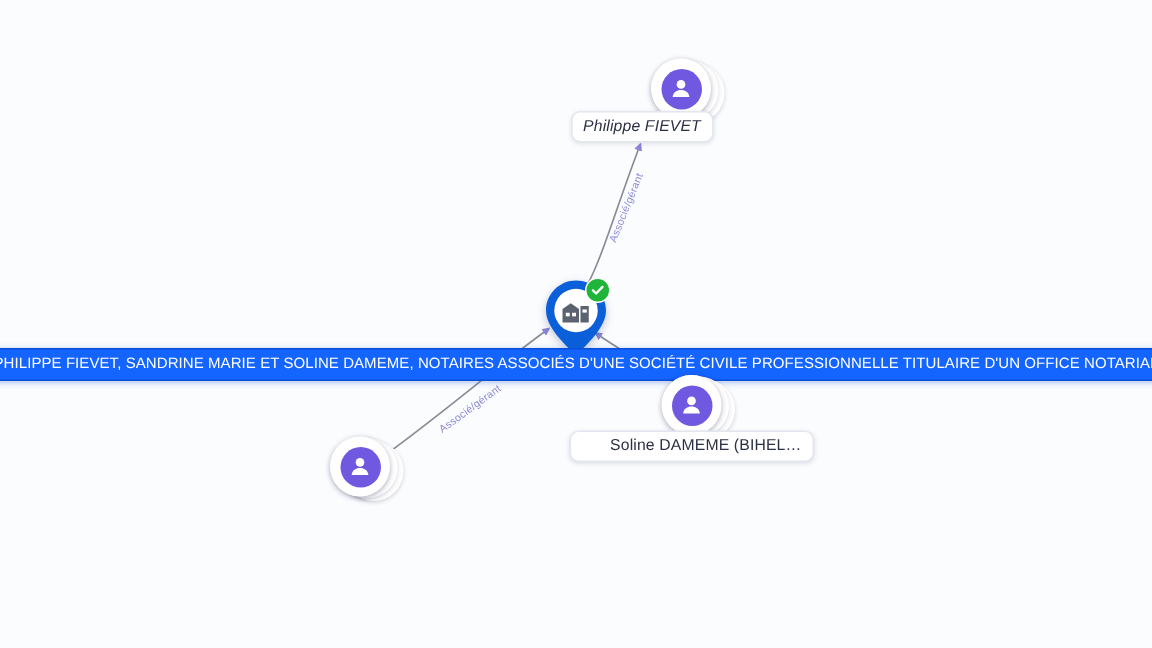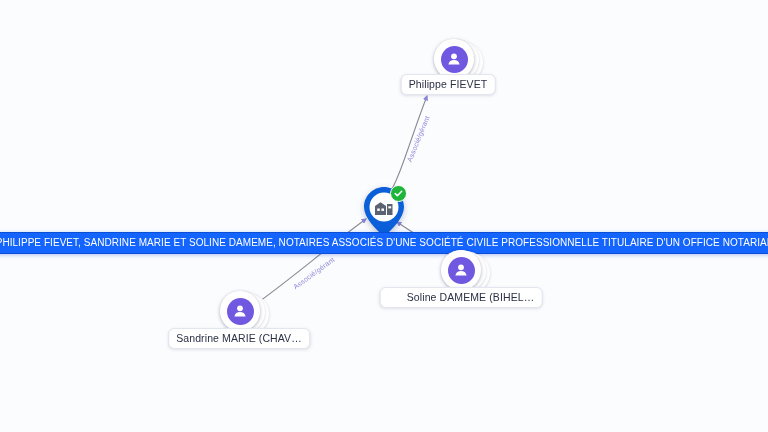"Philippe FIEVET" div.node-label { font-style: none -> italic; left: 448px -> 428px }
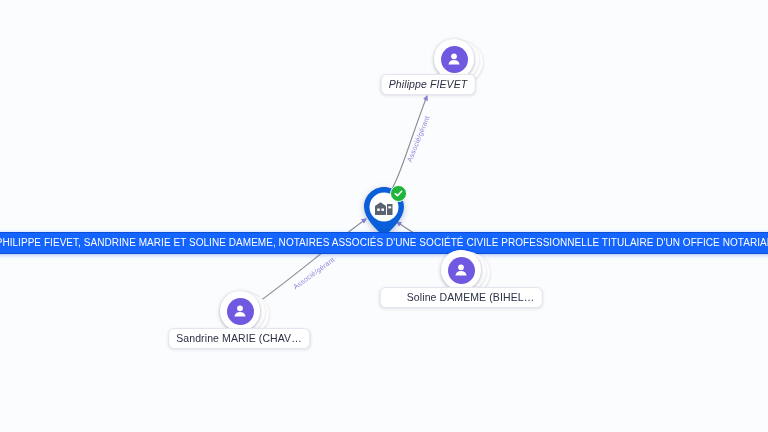"Sandrine MARIE (CHAV…" div.node-label { html: <div>Sandrine MARIE (CHAV…</div> -> none }
